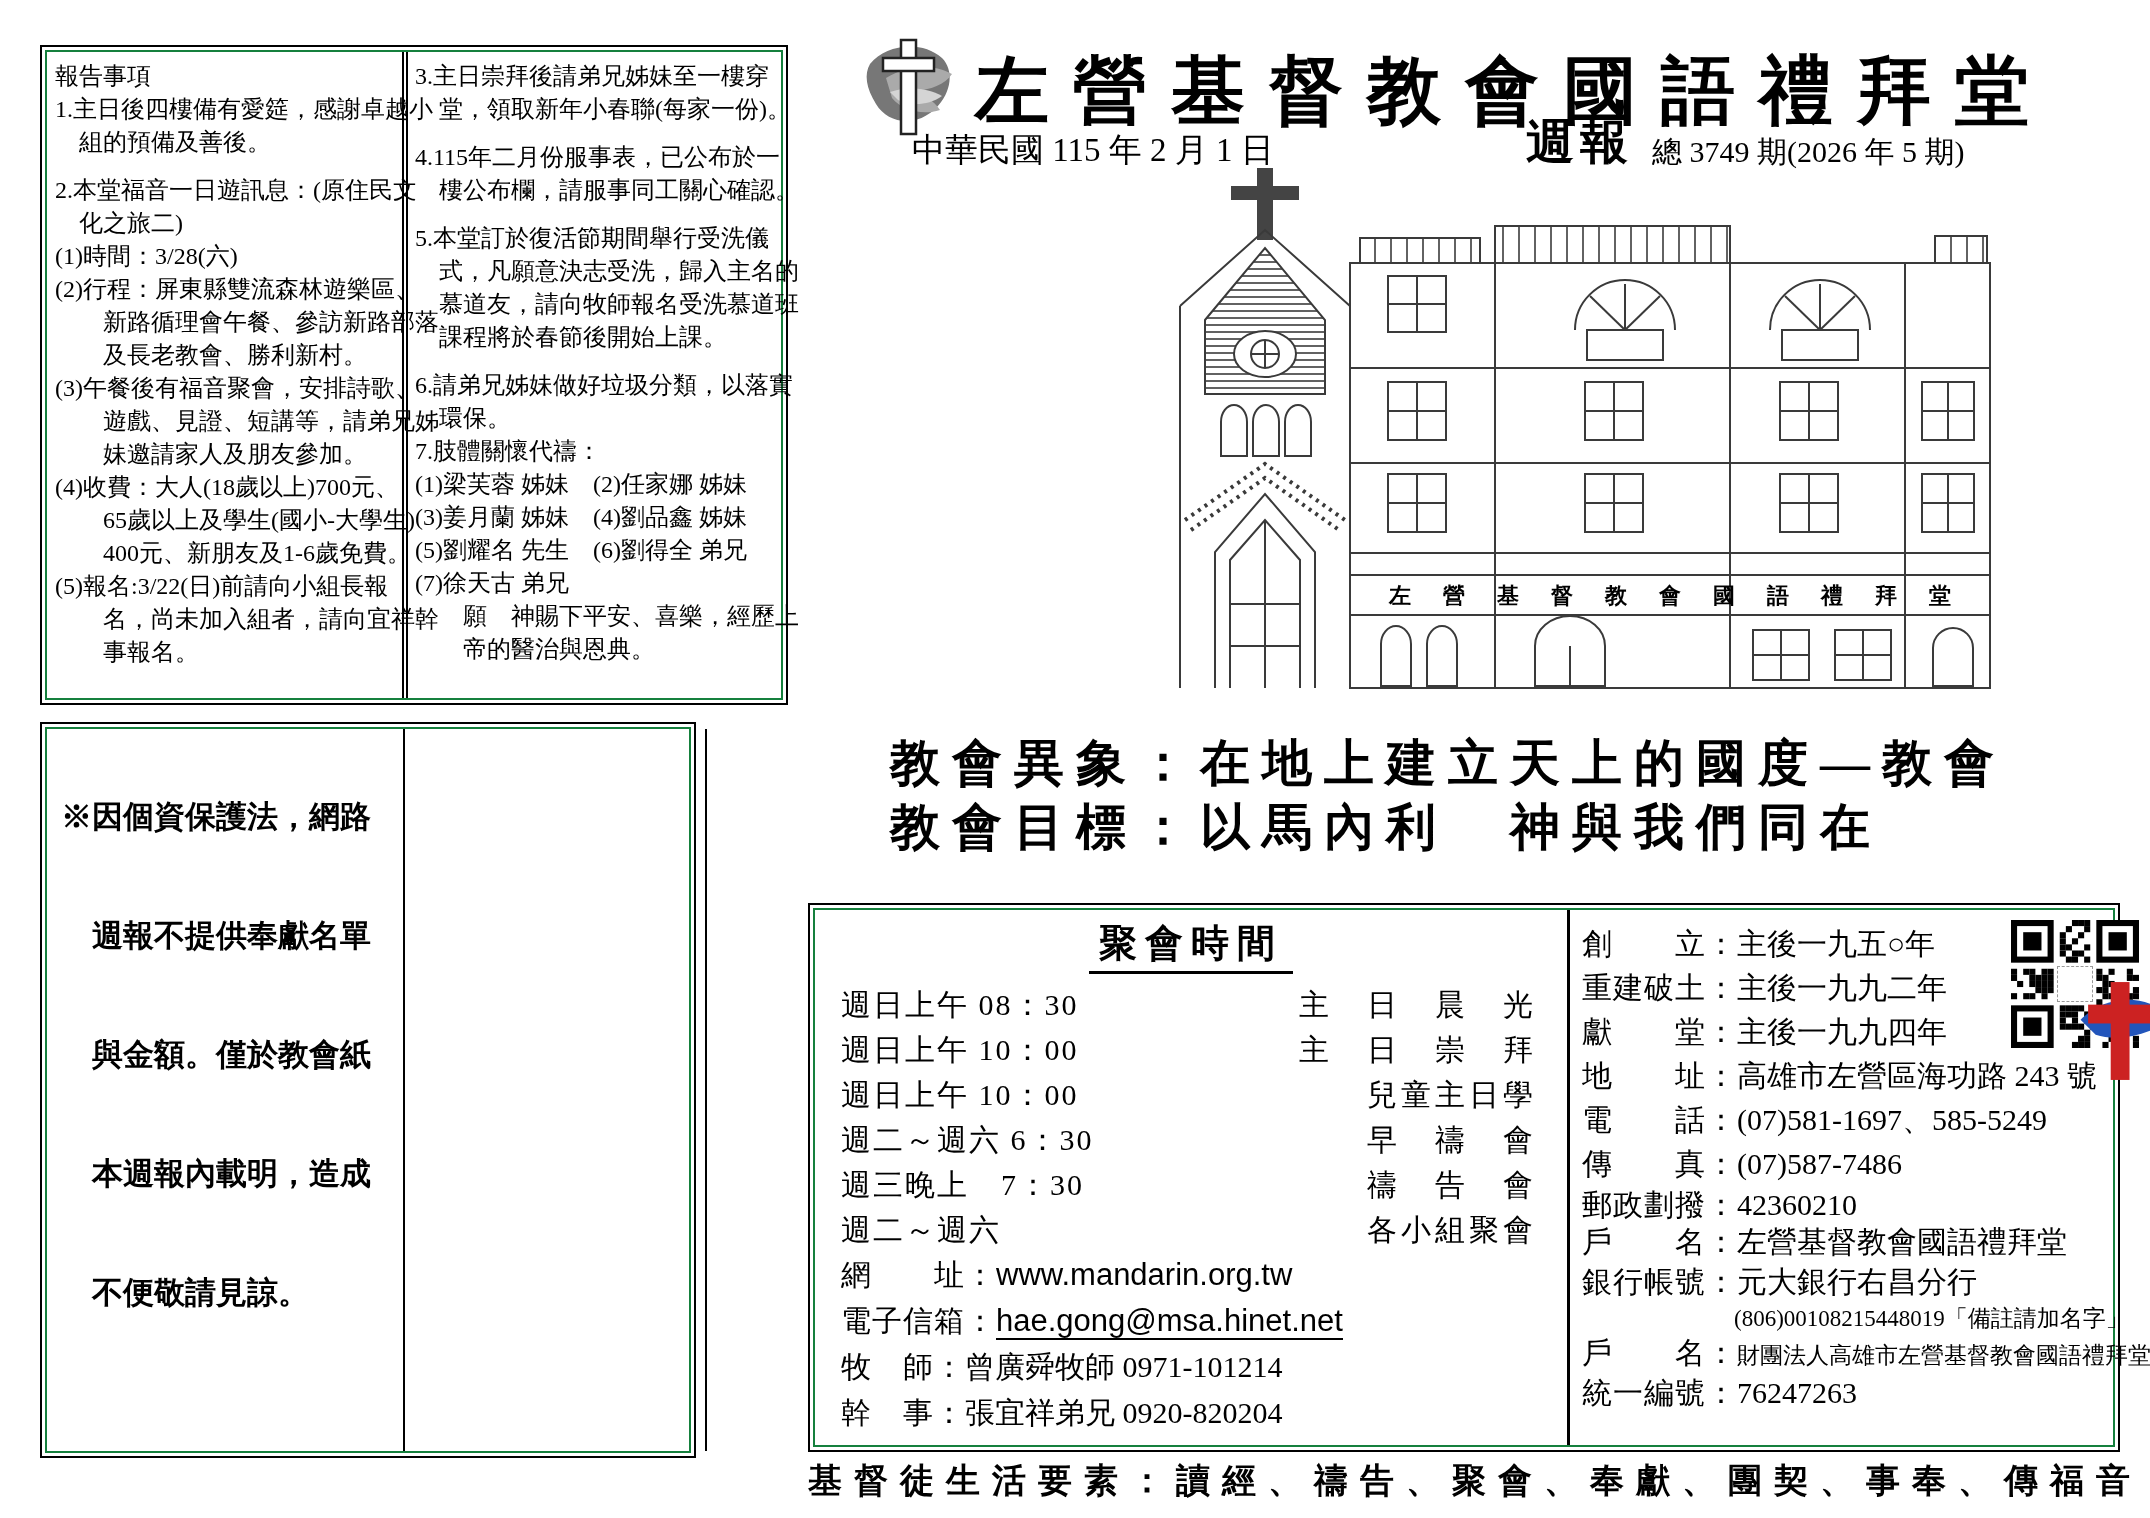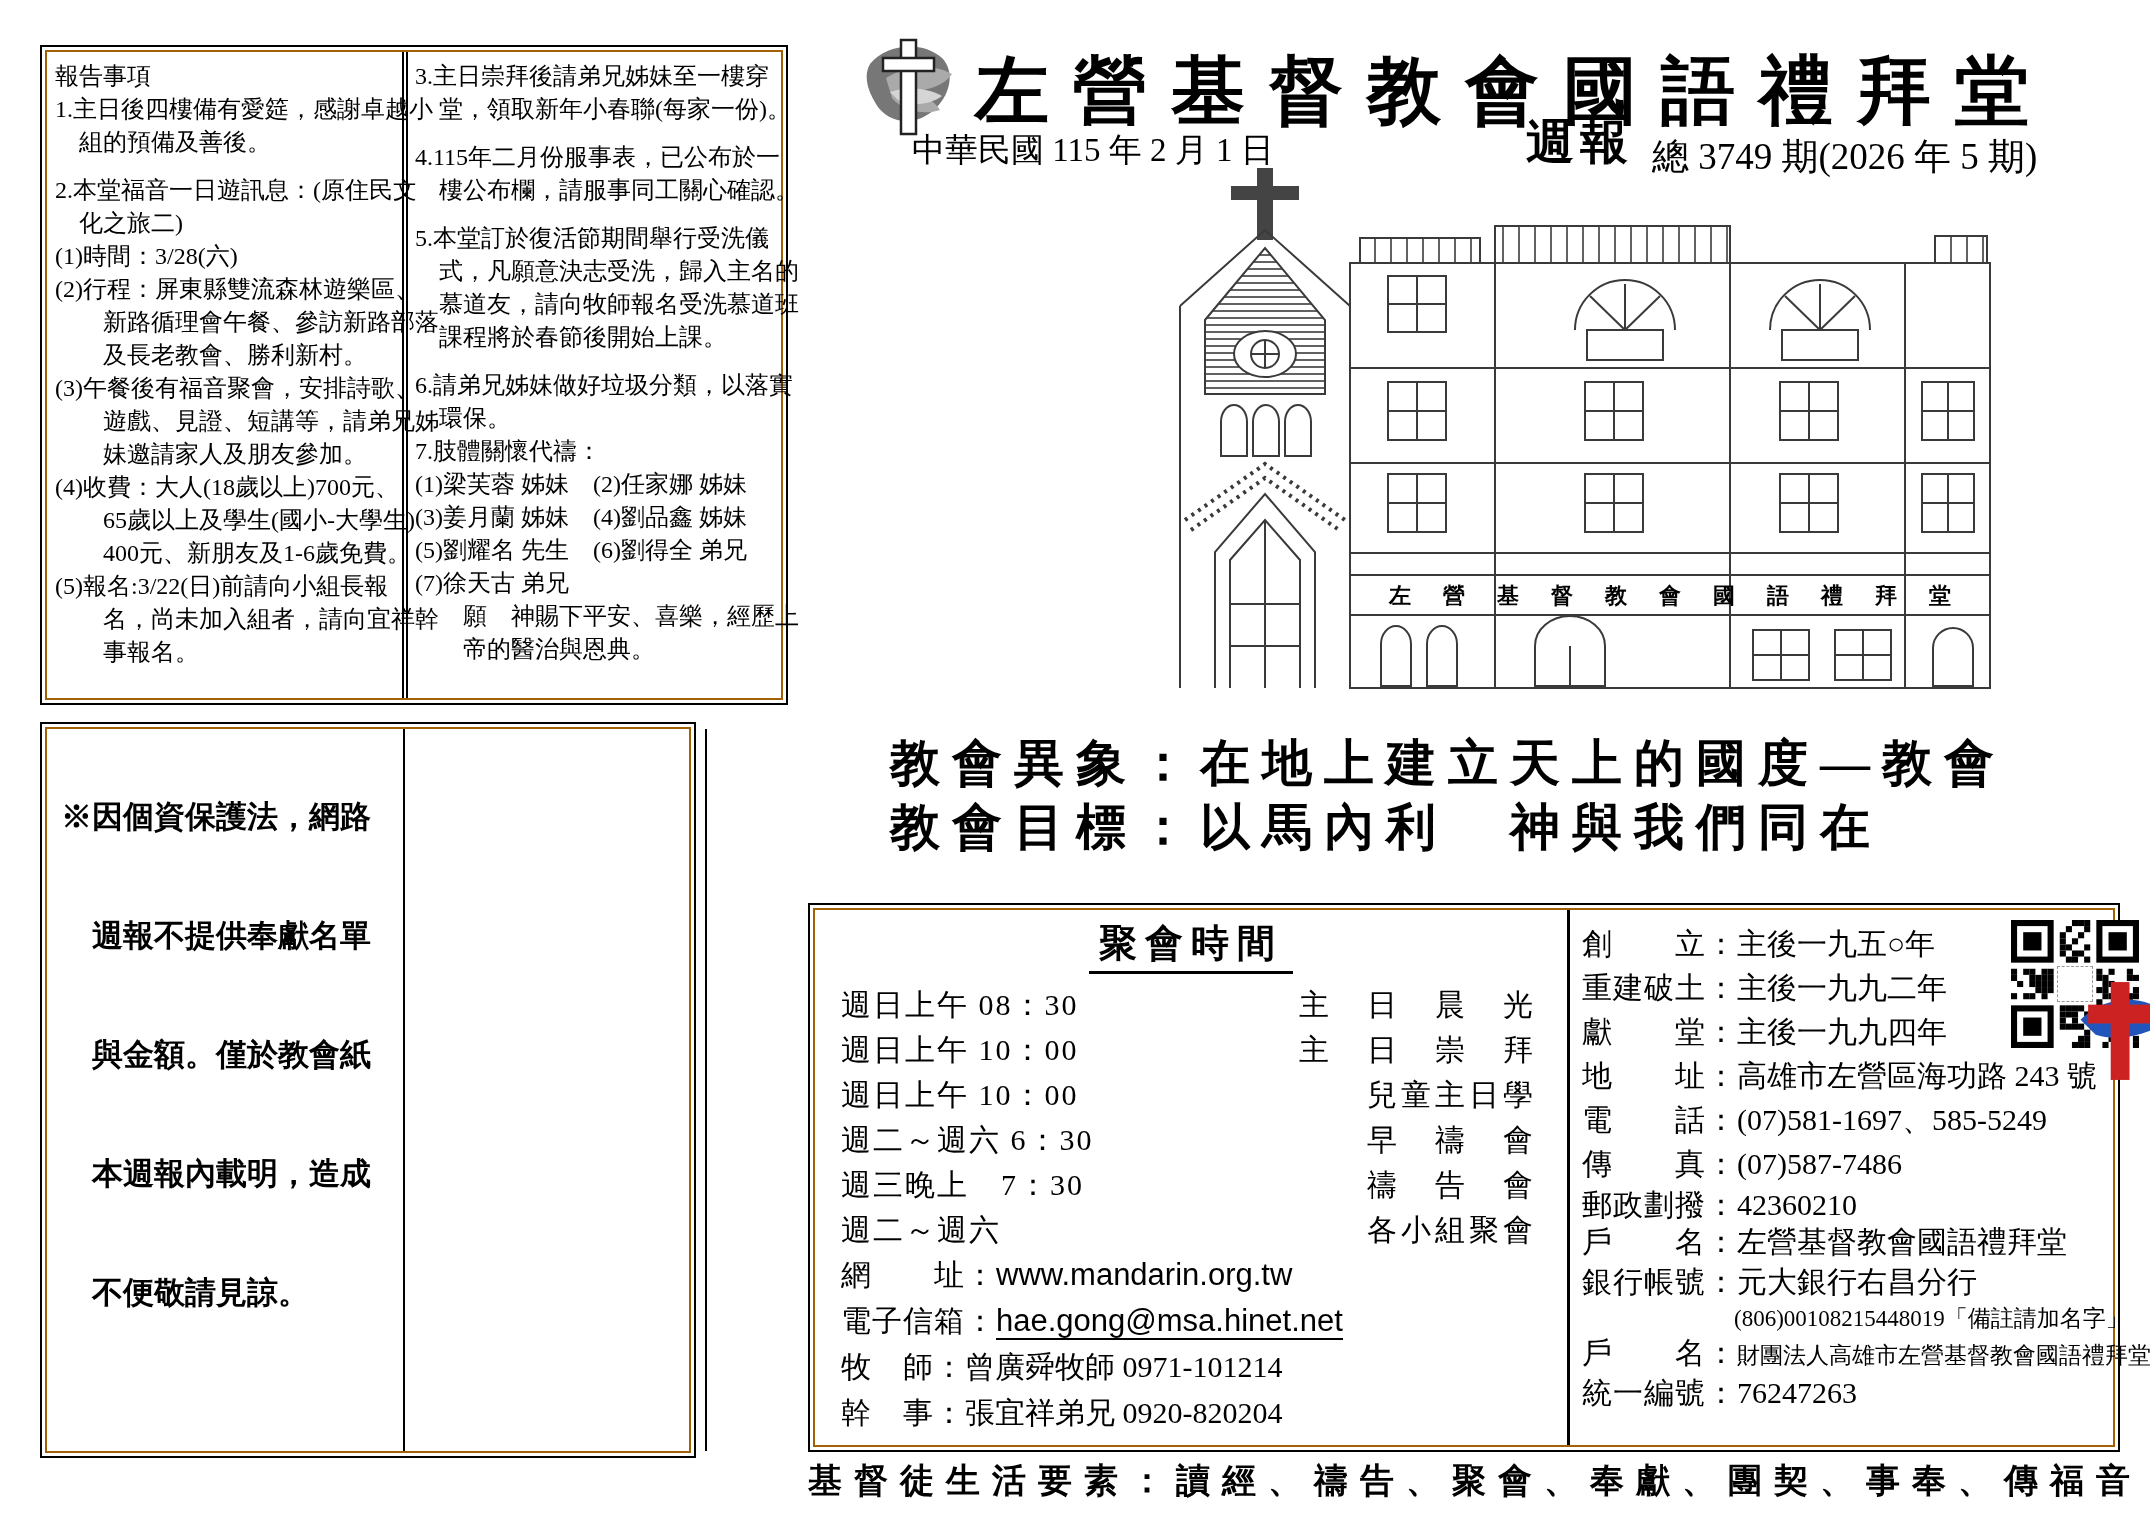"報告事項" .dinner { border: 2px solid #a16207 -> 2px solid #15803d }
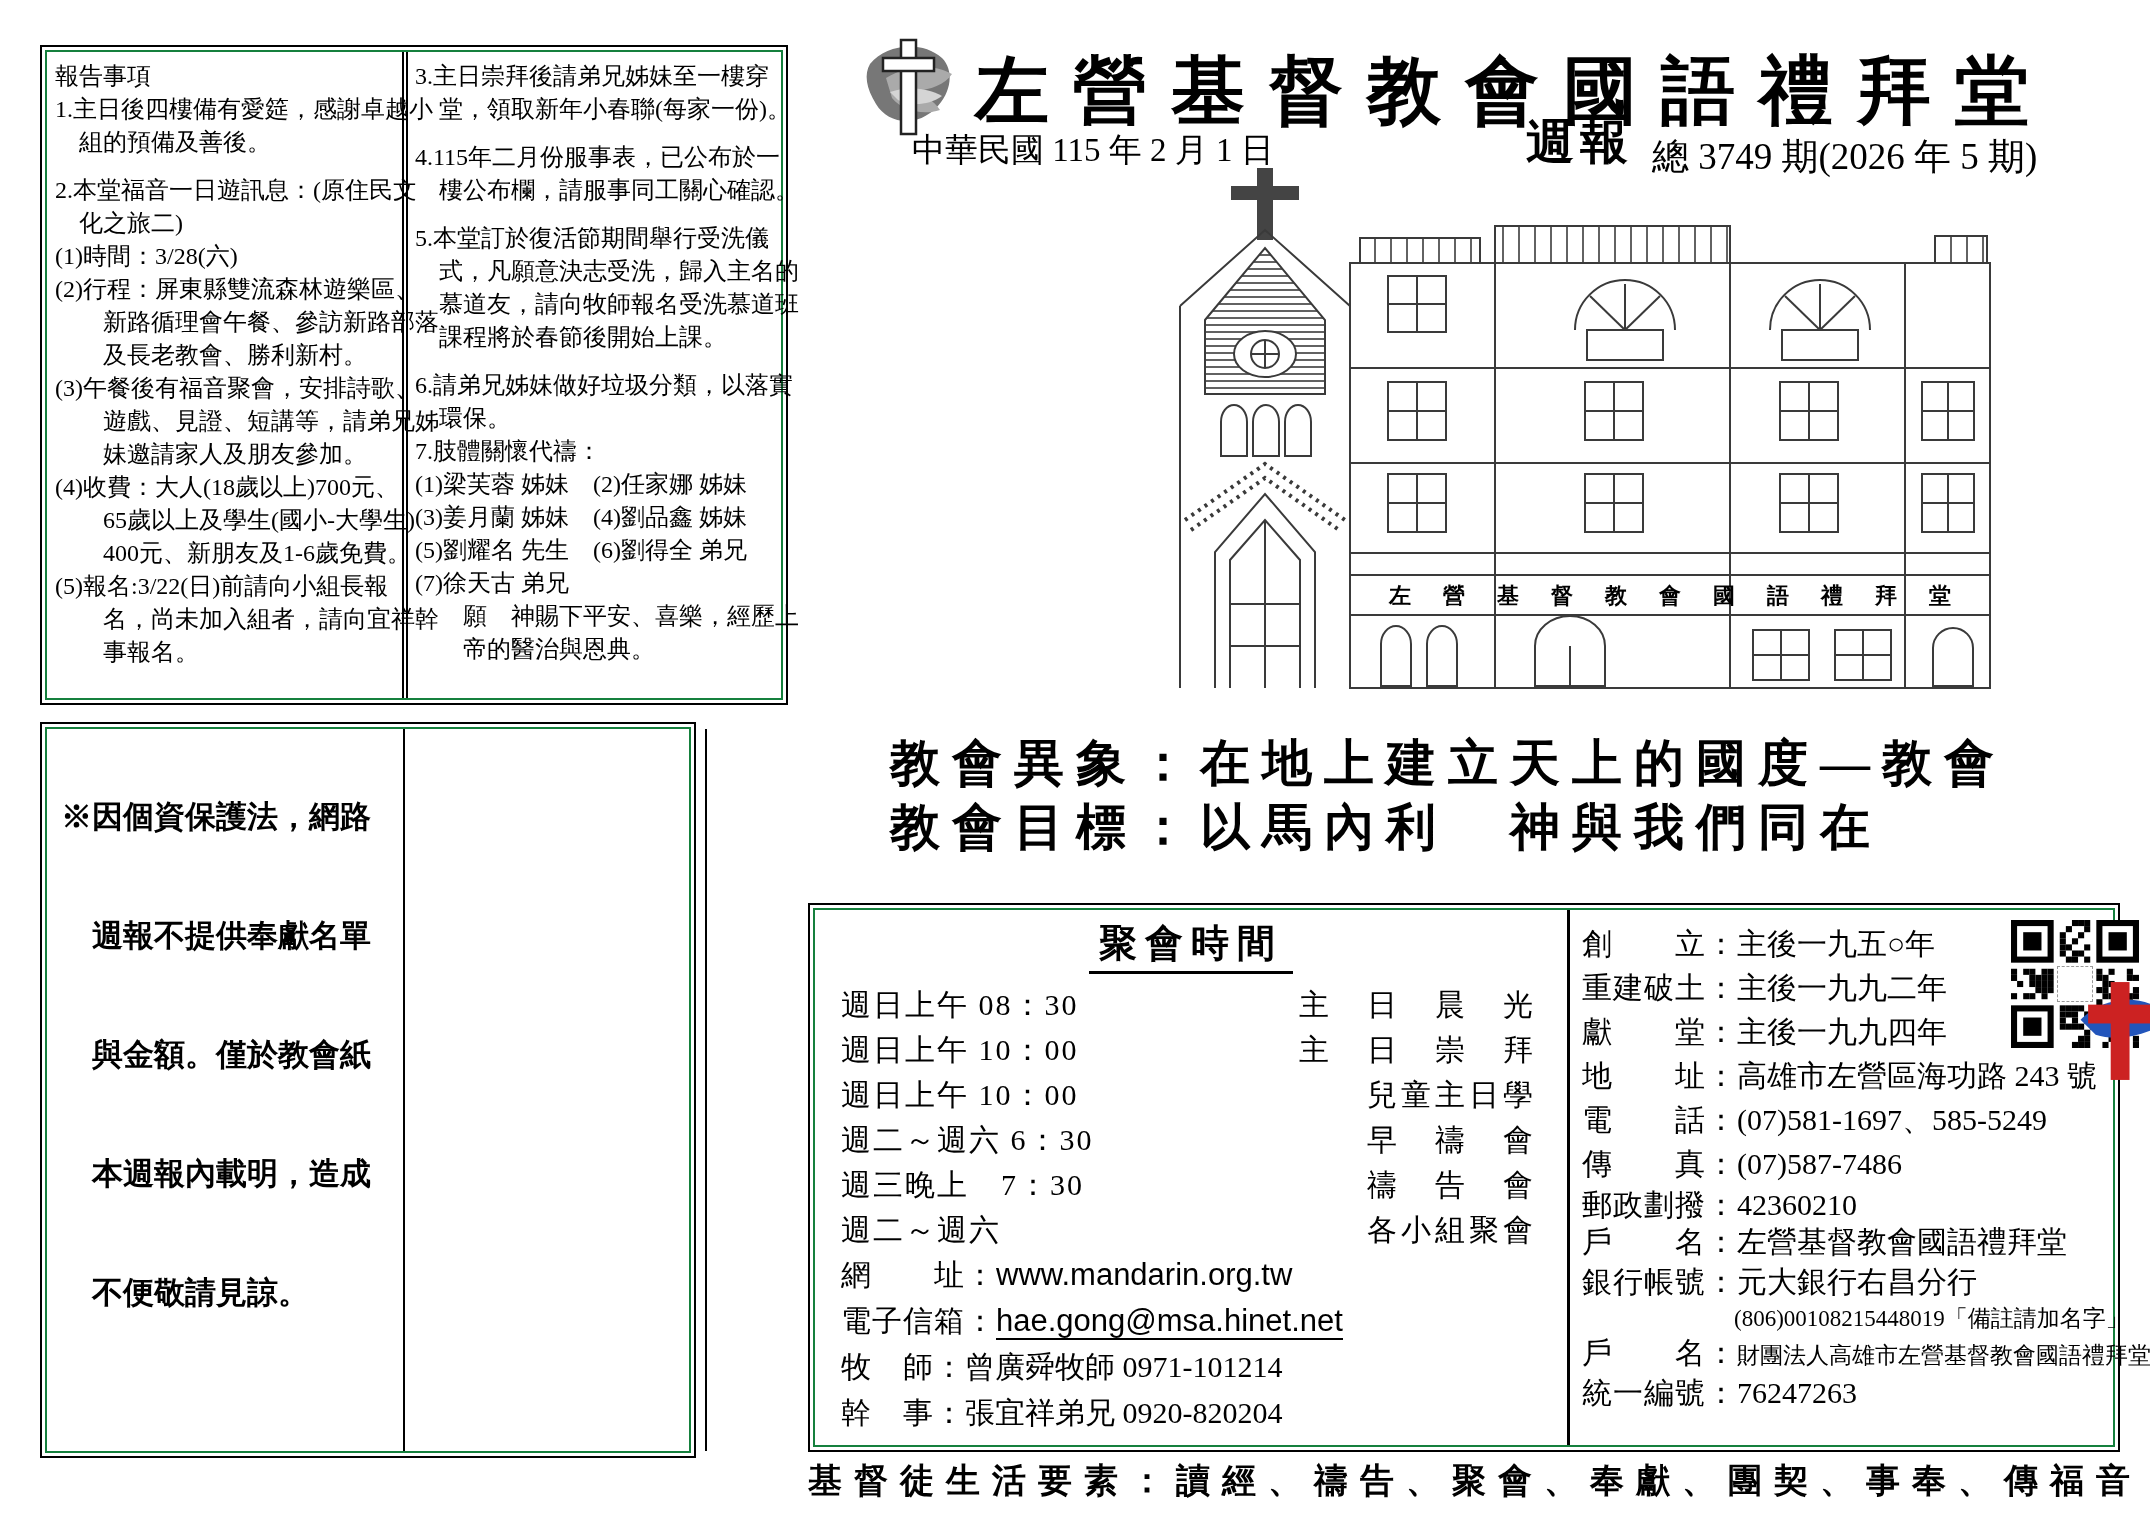"總 3749 期(2026 年 5" #issue-line { font-size: 37px -> 30px }
